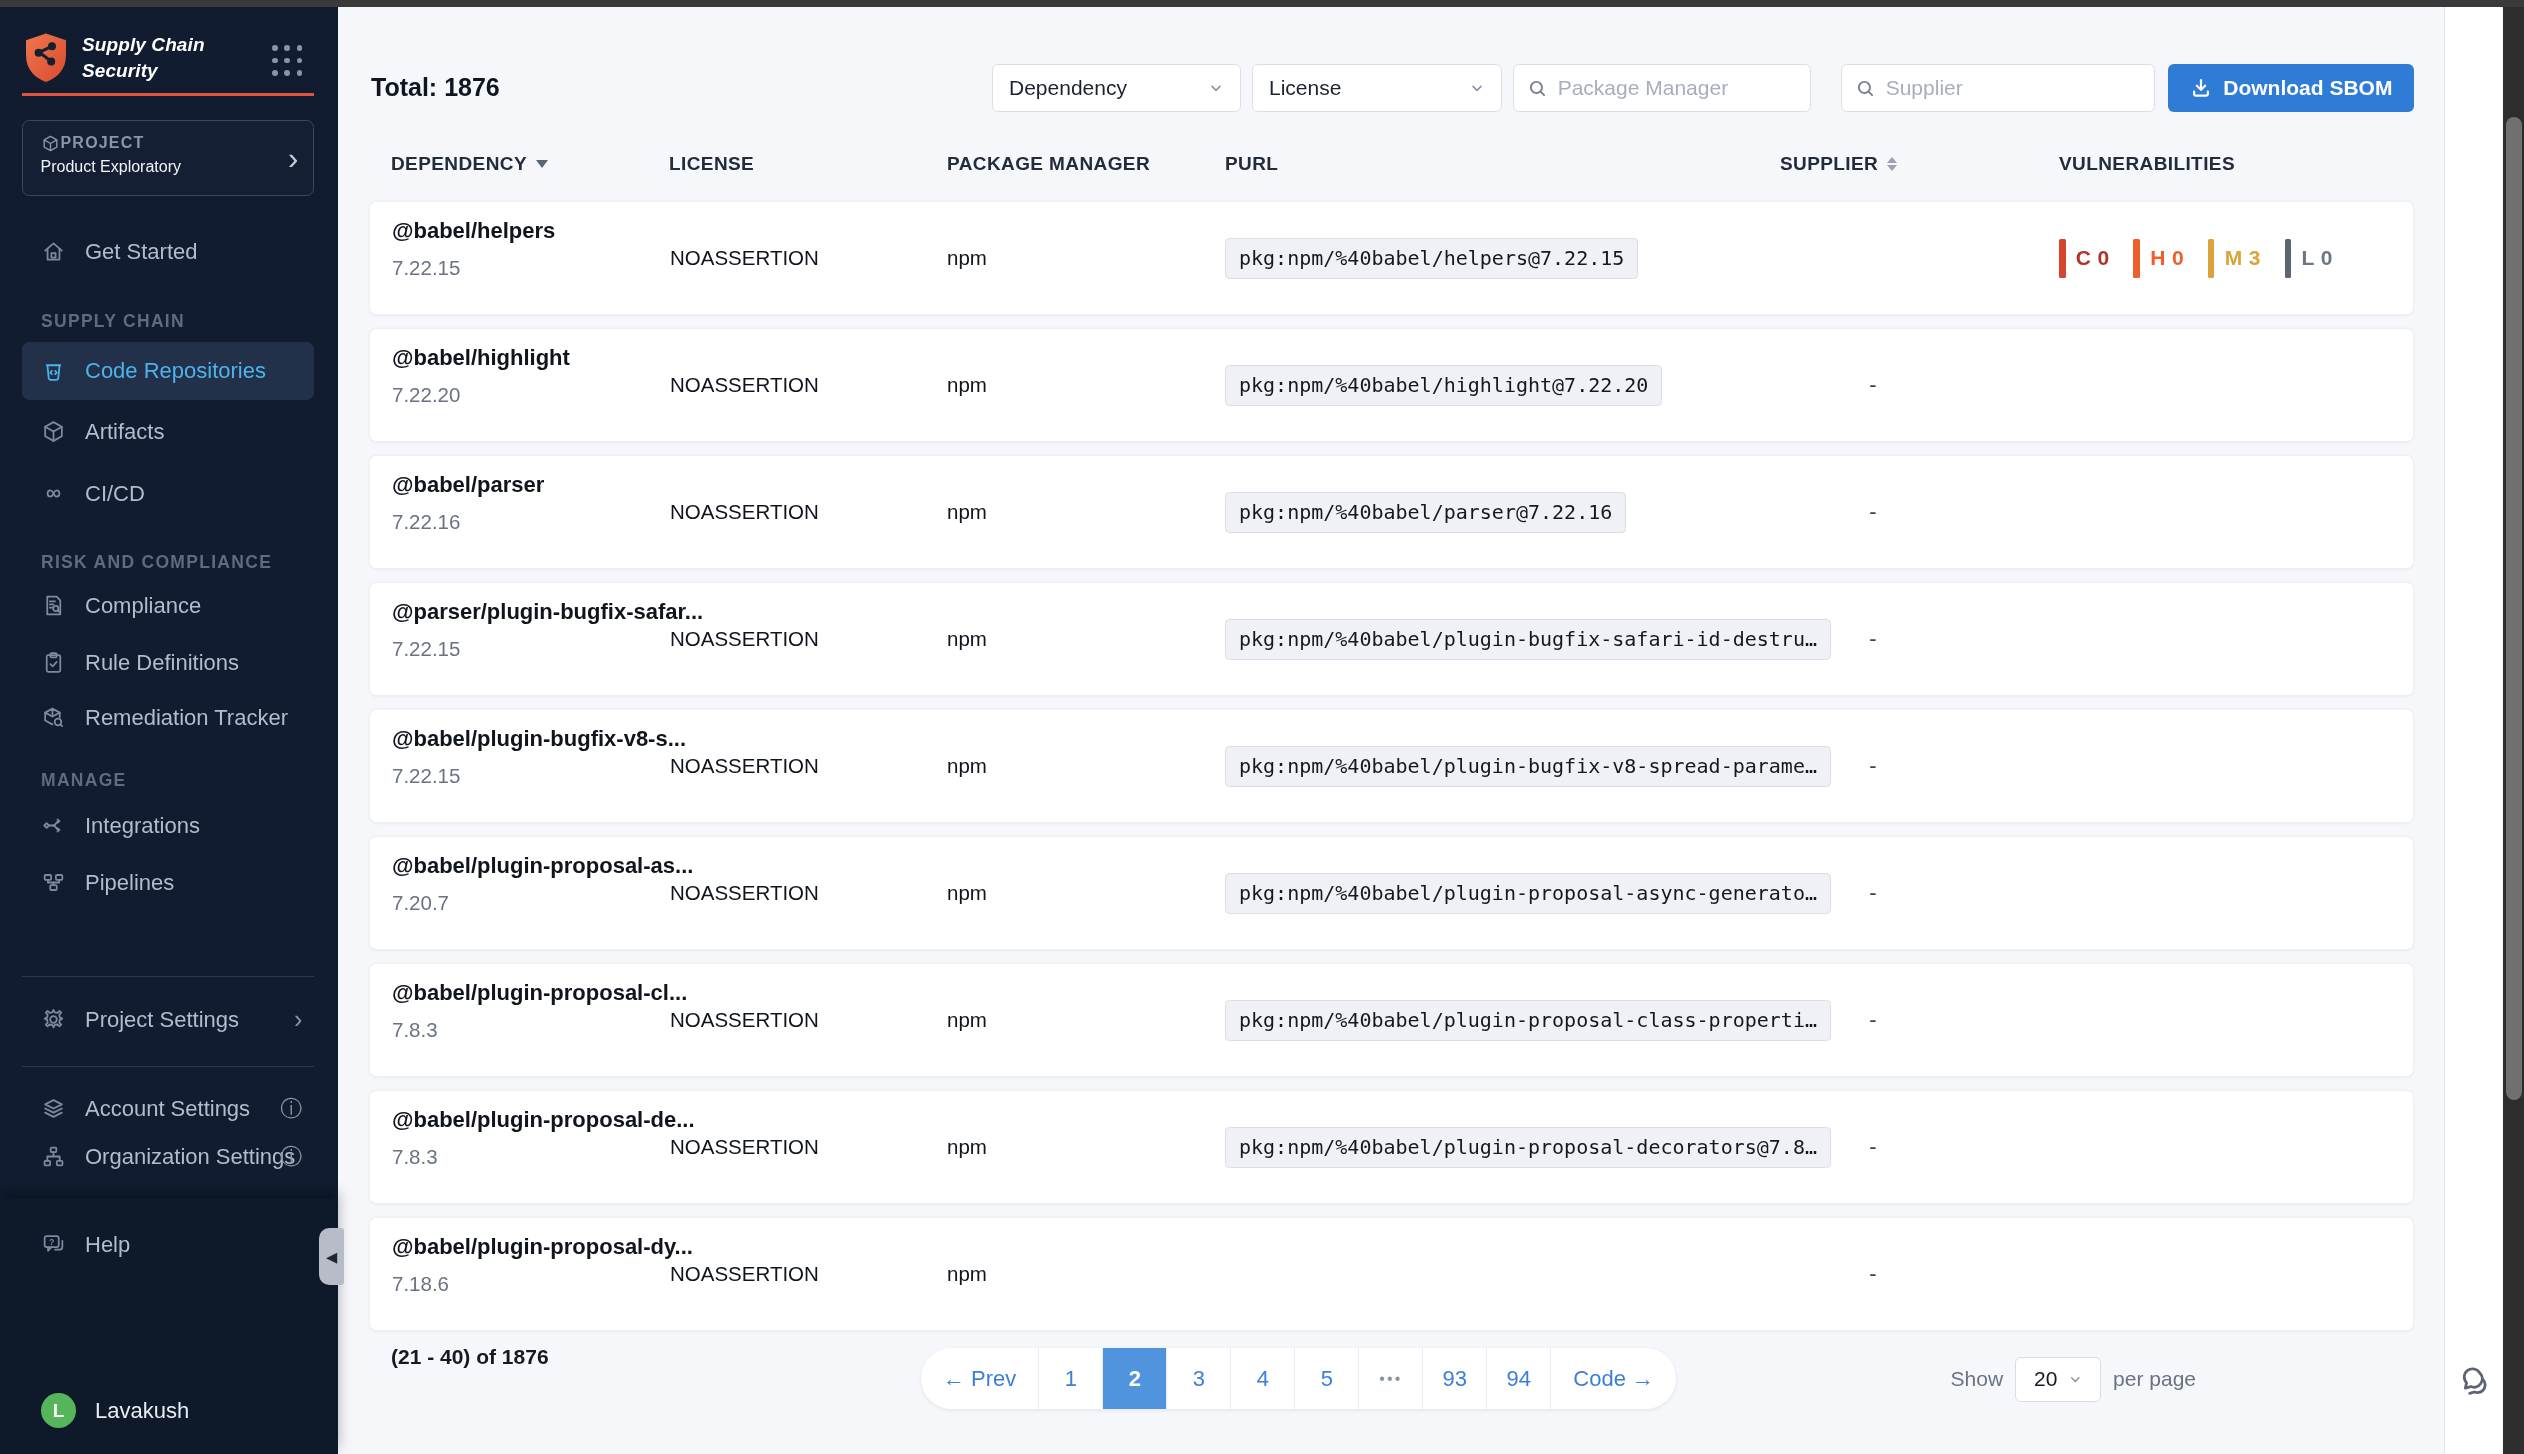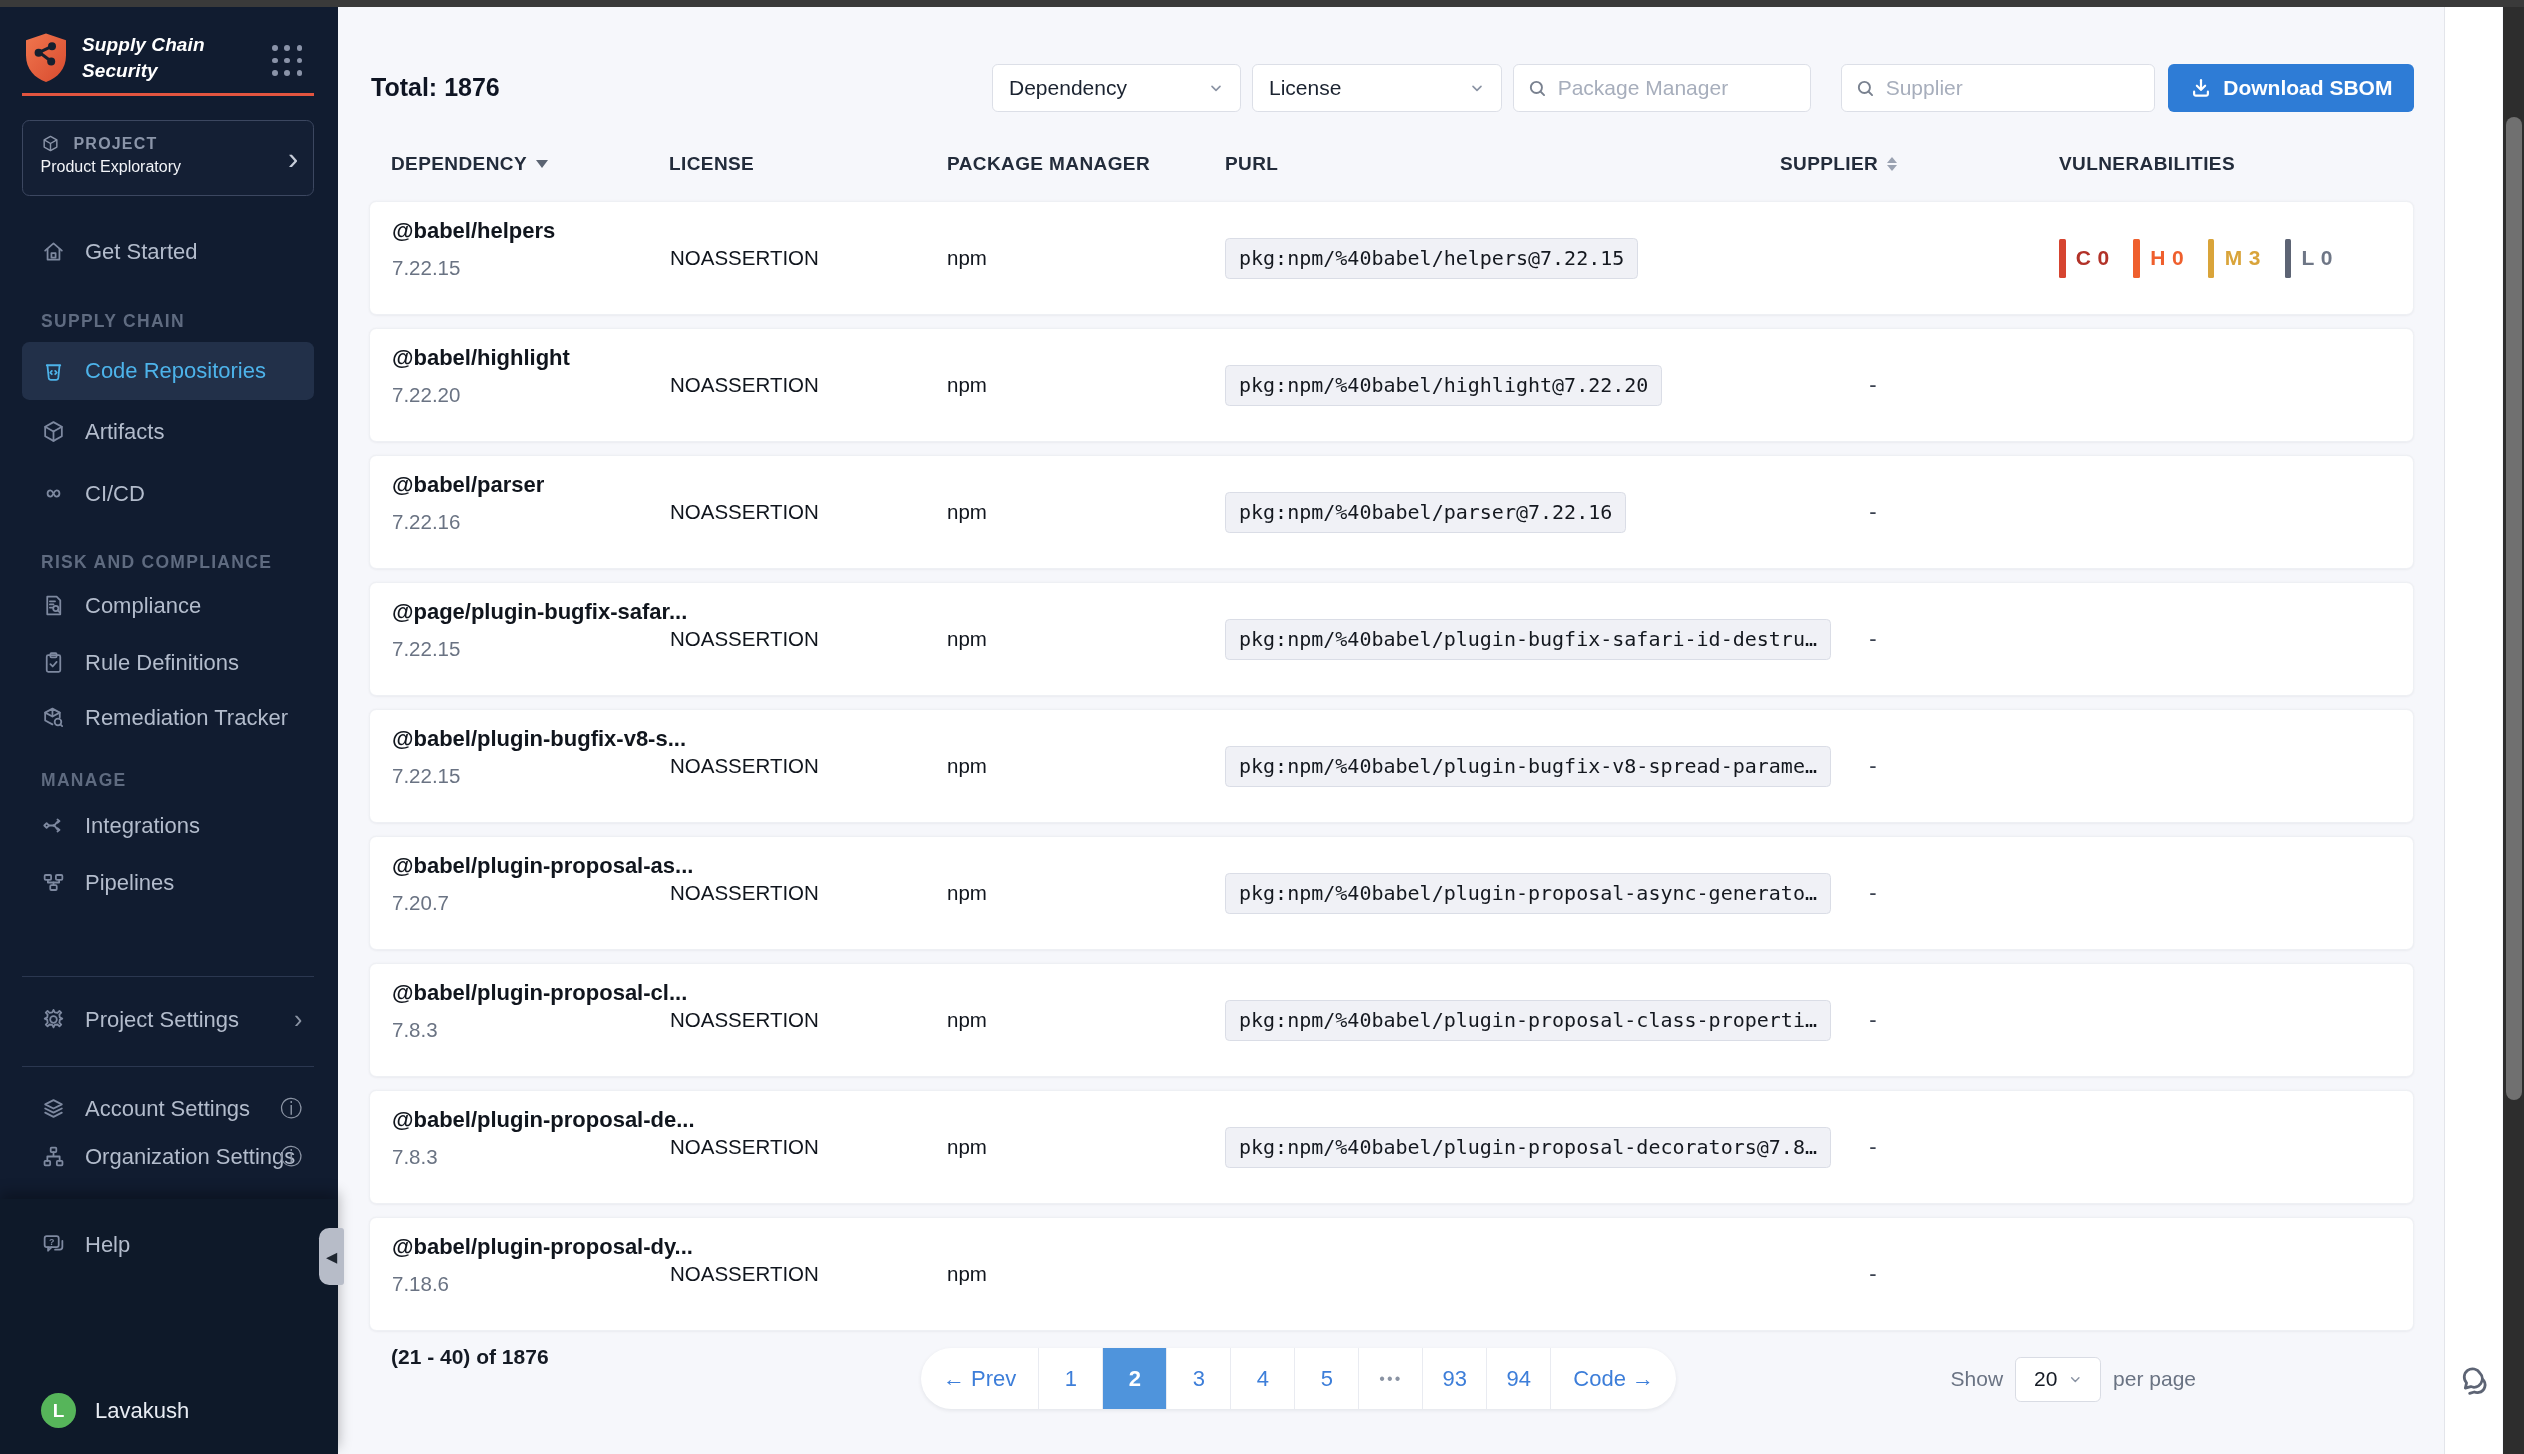"PROJECT" .project-top { align-items: center -> none; gap: 14px -> 1px }
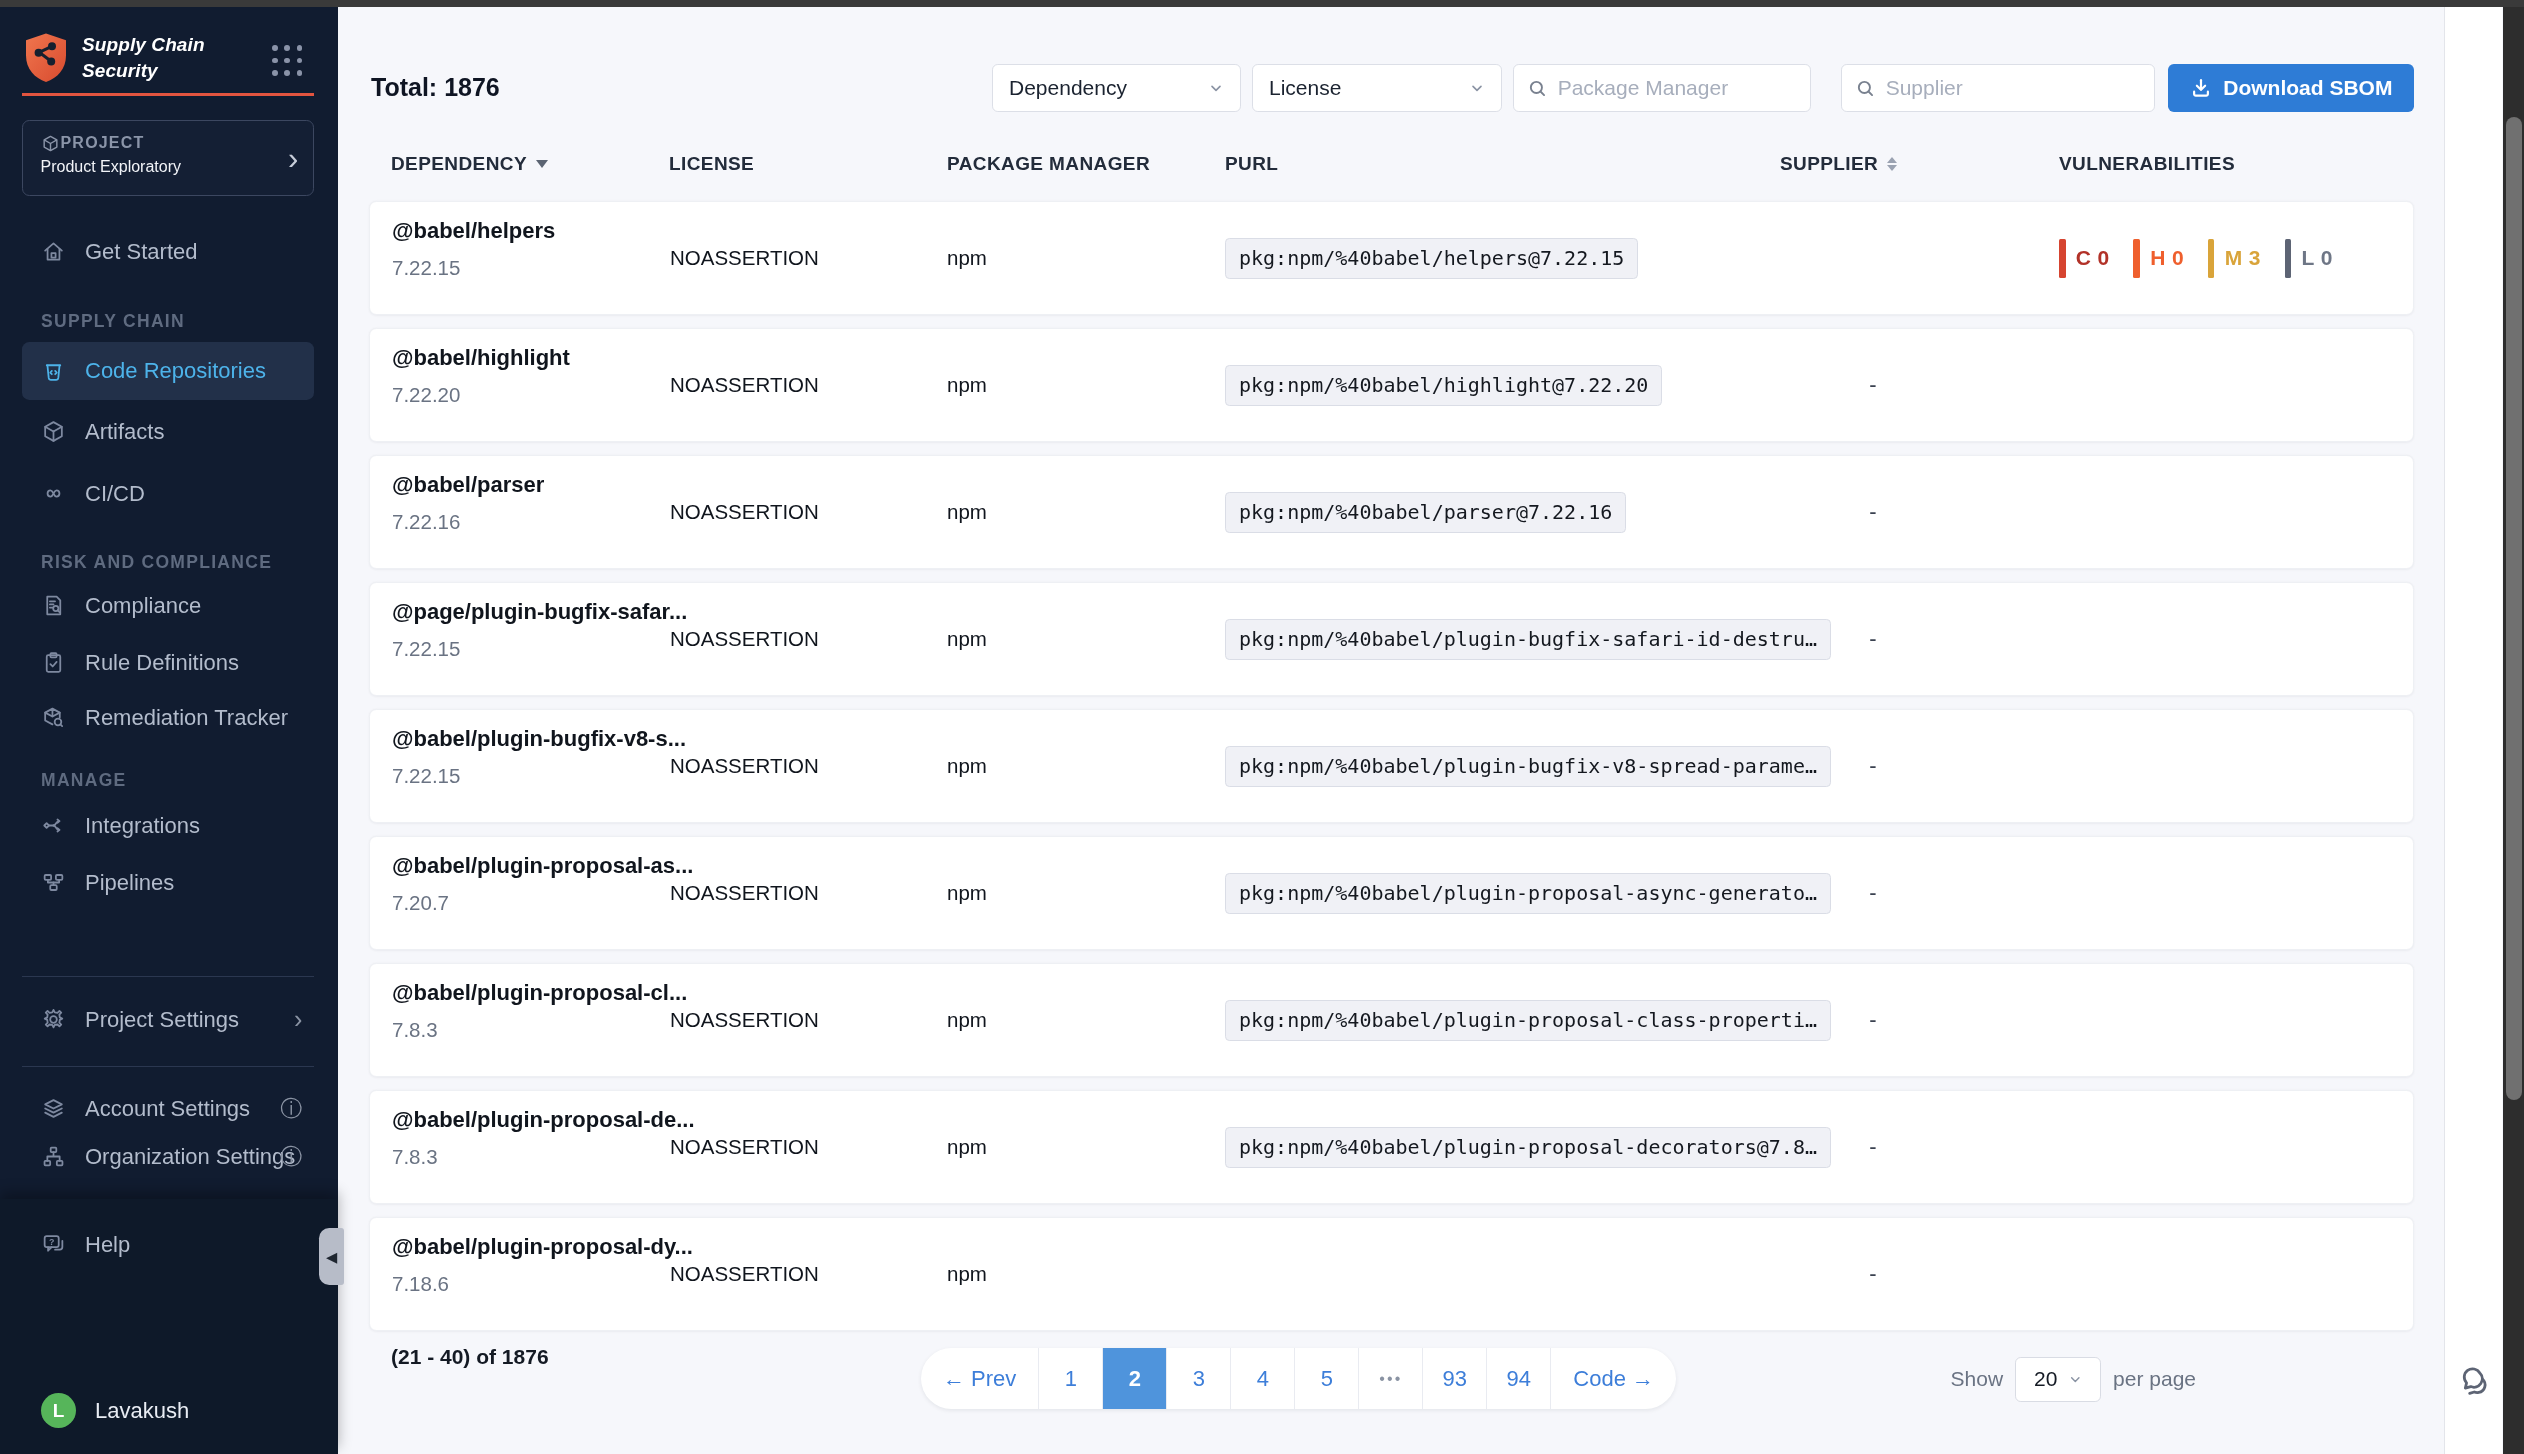"@page/plugin-bugfix-safar..." div.dep-name { text: @page/plugin-bugfix-safar -> @parser/plugin-bugfix-safar }
